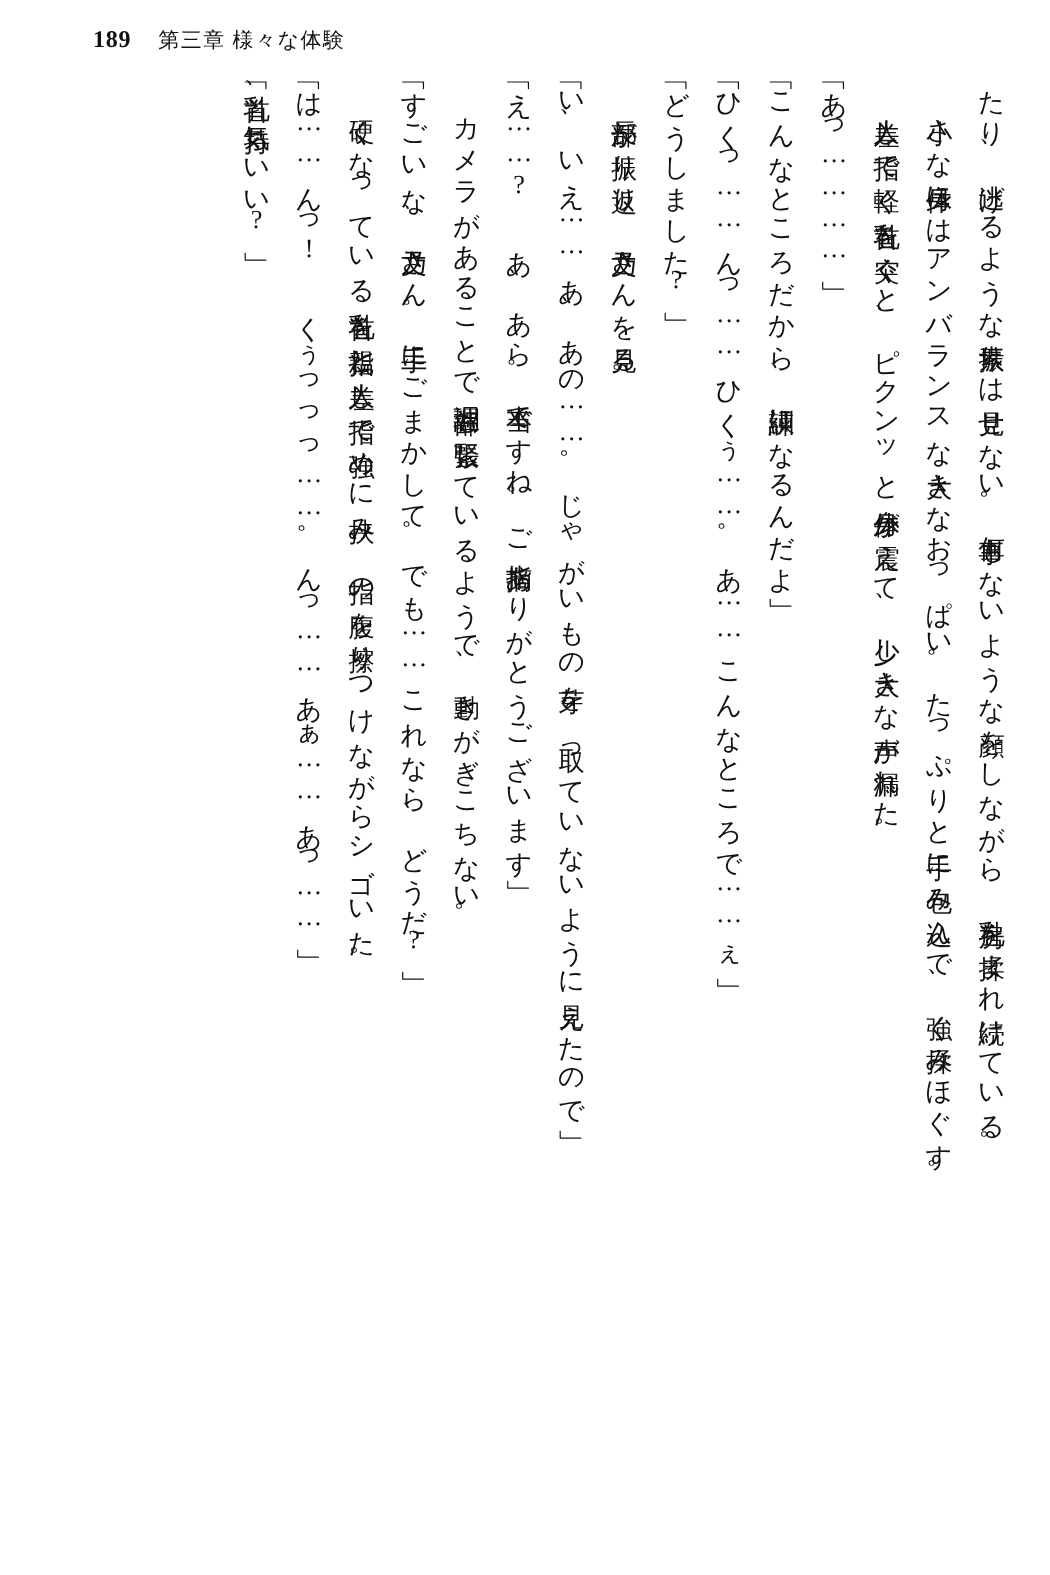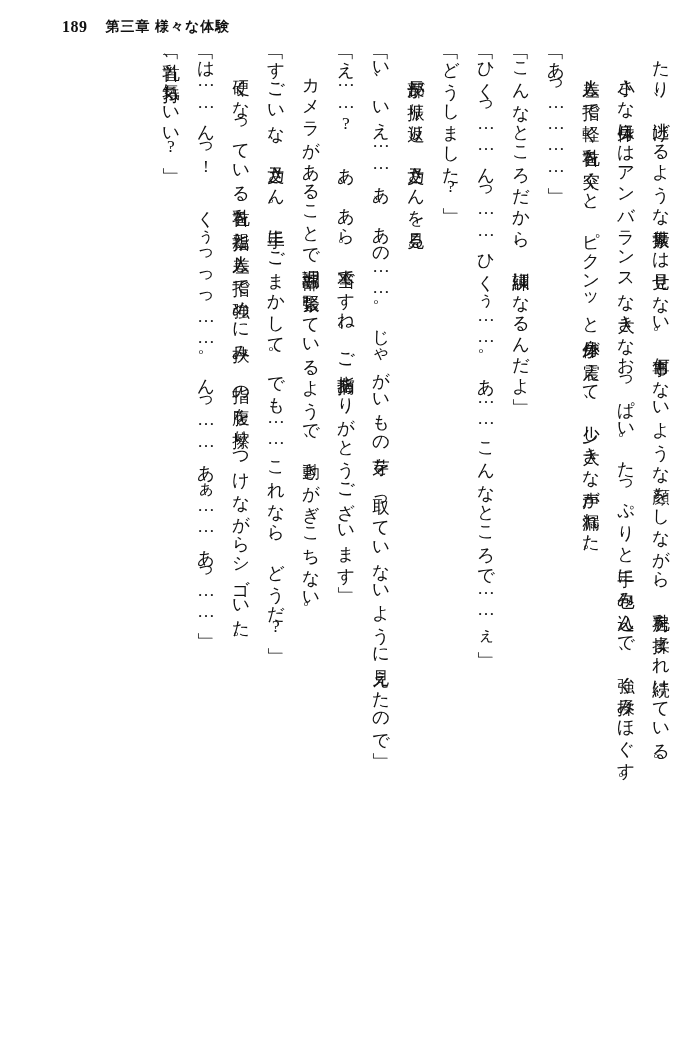"第三章 様々な体験" .chapter-title { font-weight: bold -> none }
